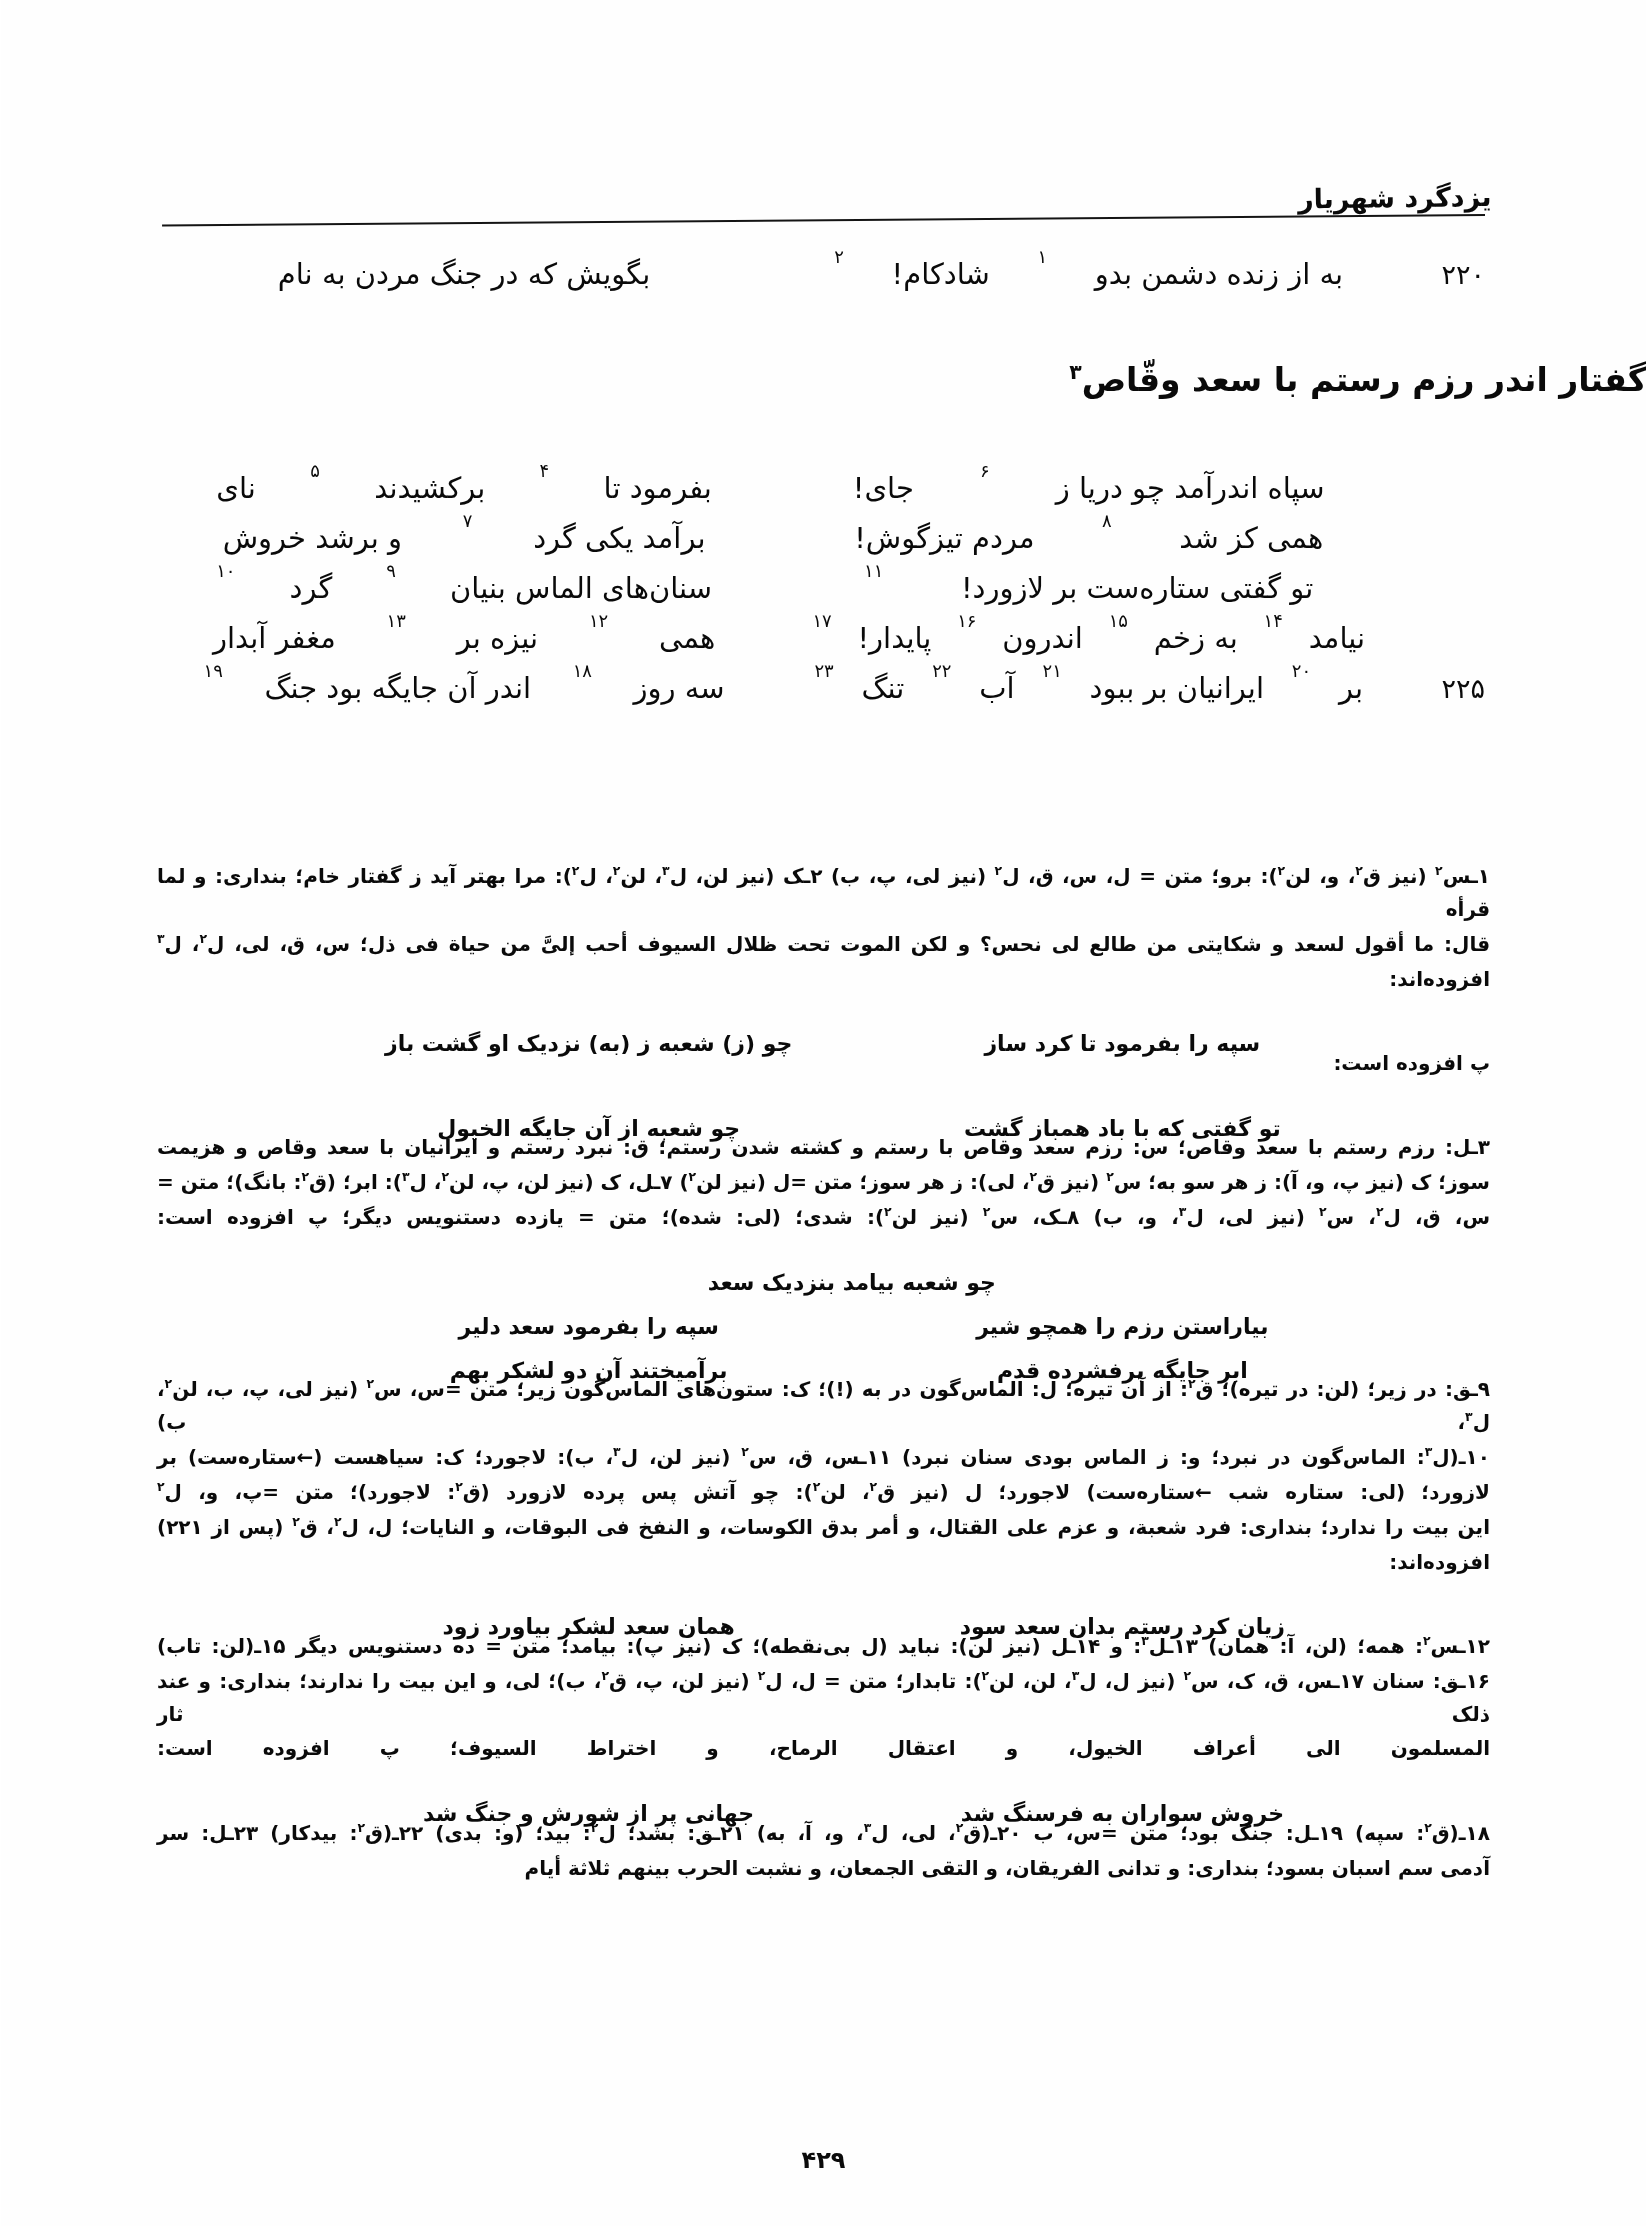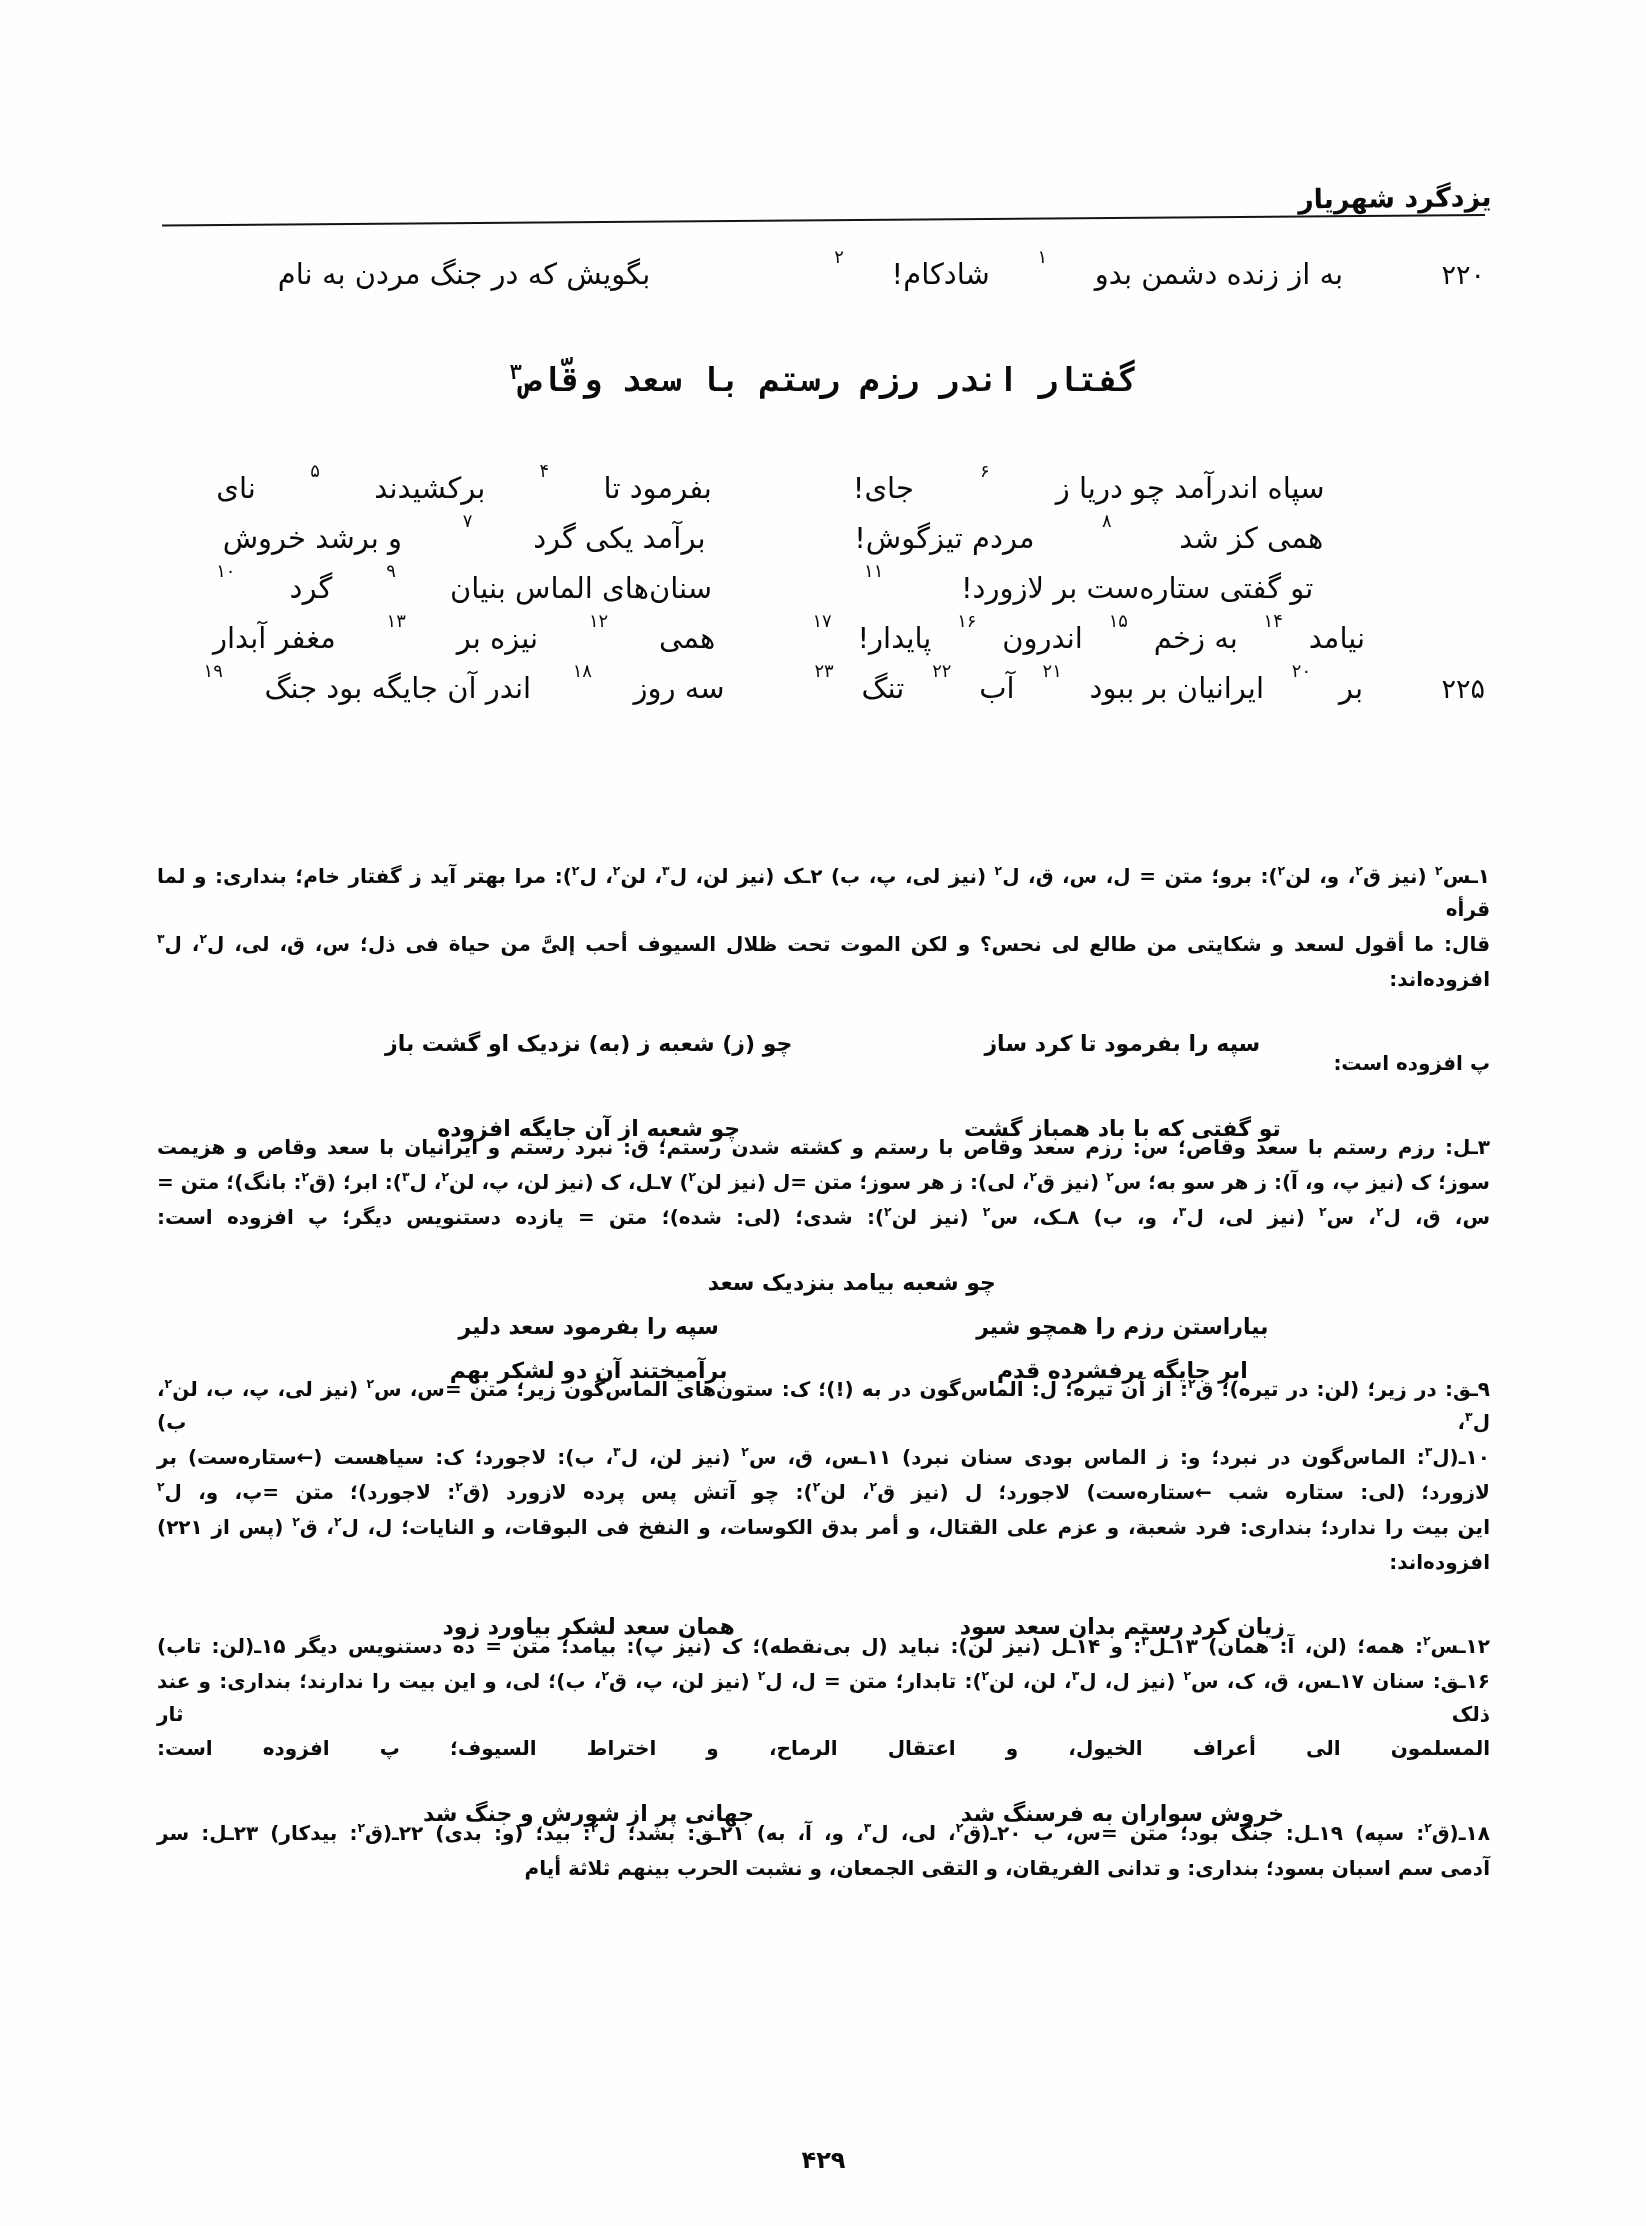"گفتار اندر رزم رستم با" .chapter { font-family: Liberation Mono, monospace -> none; text-align: center -> none }
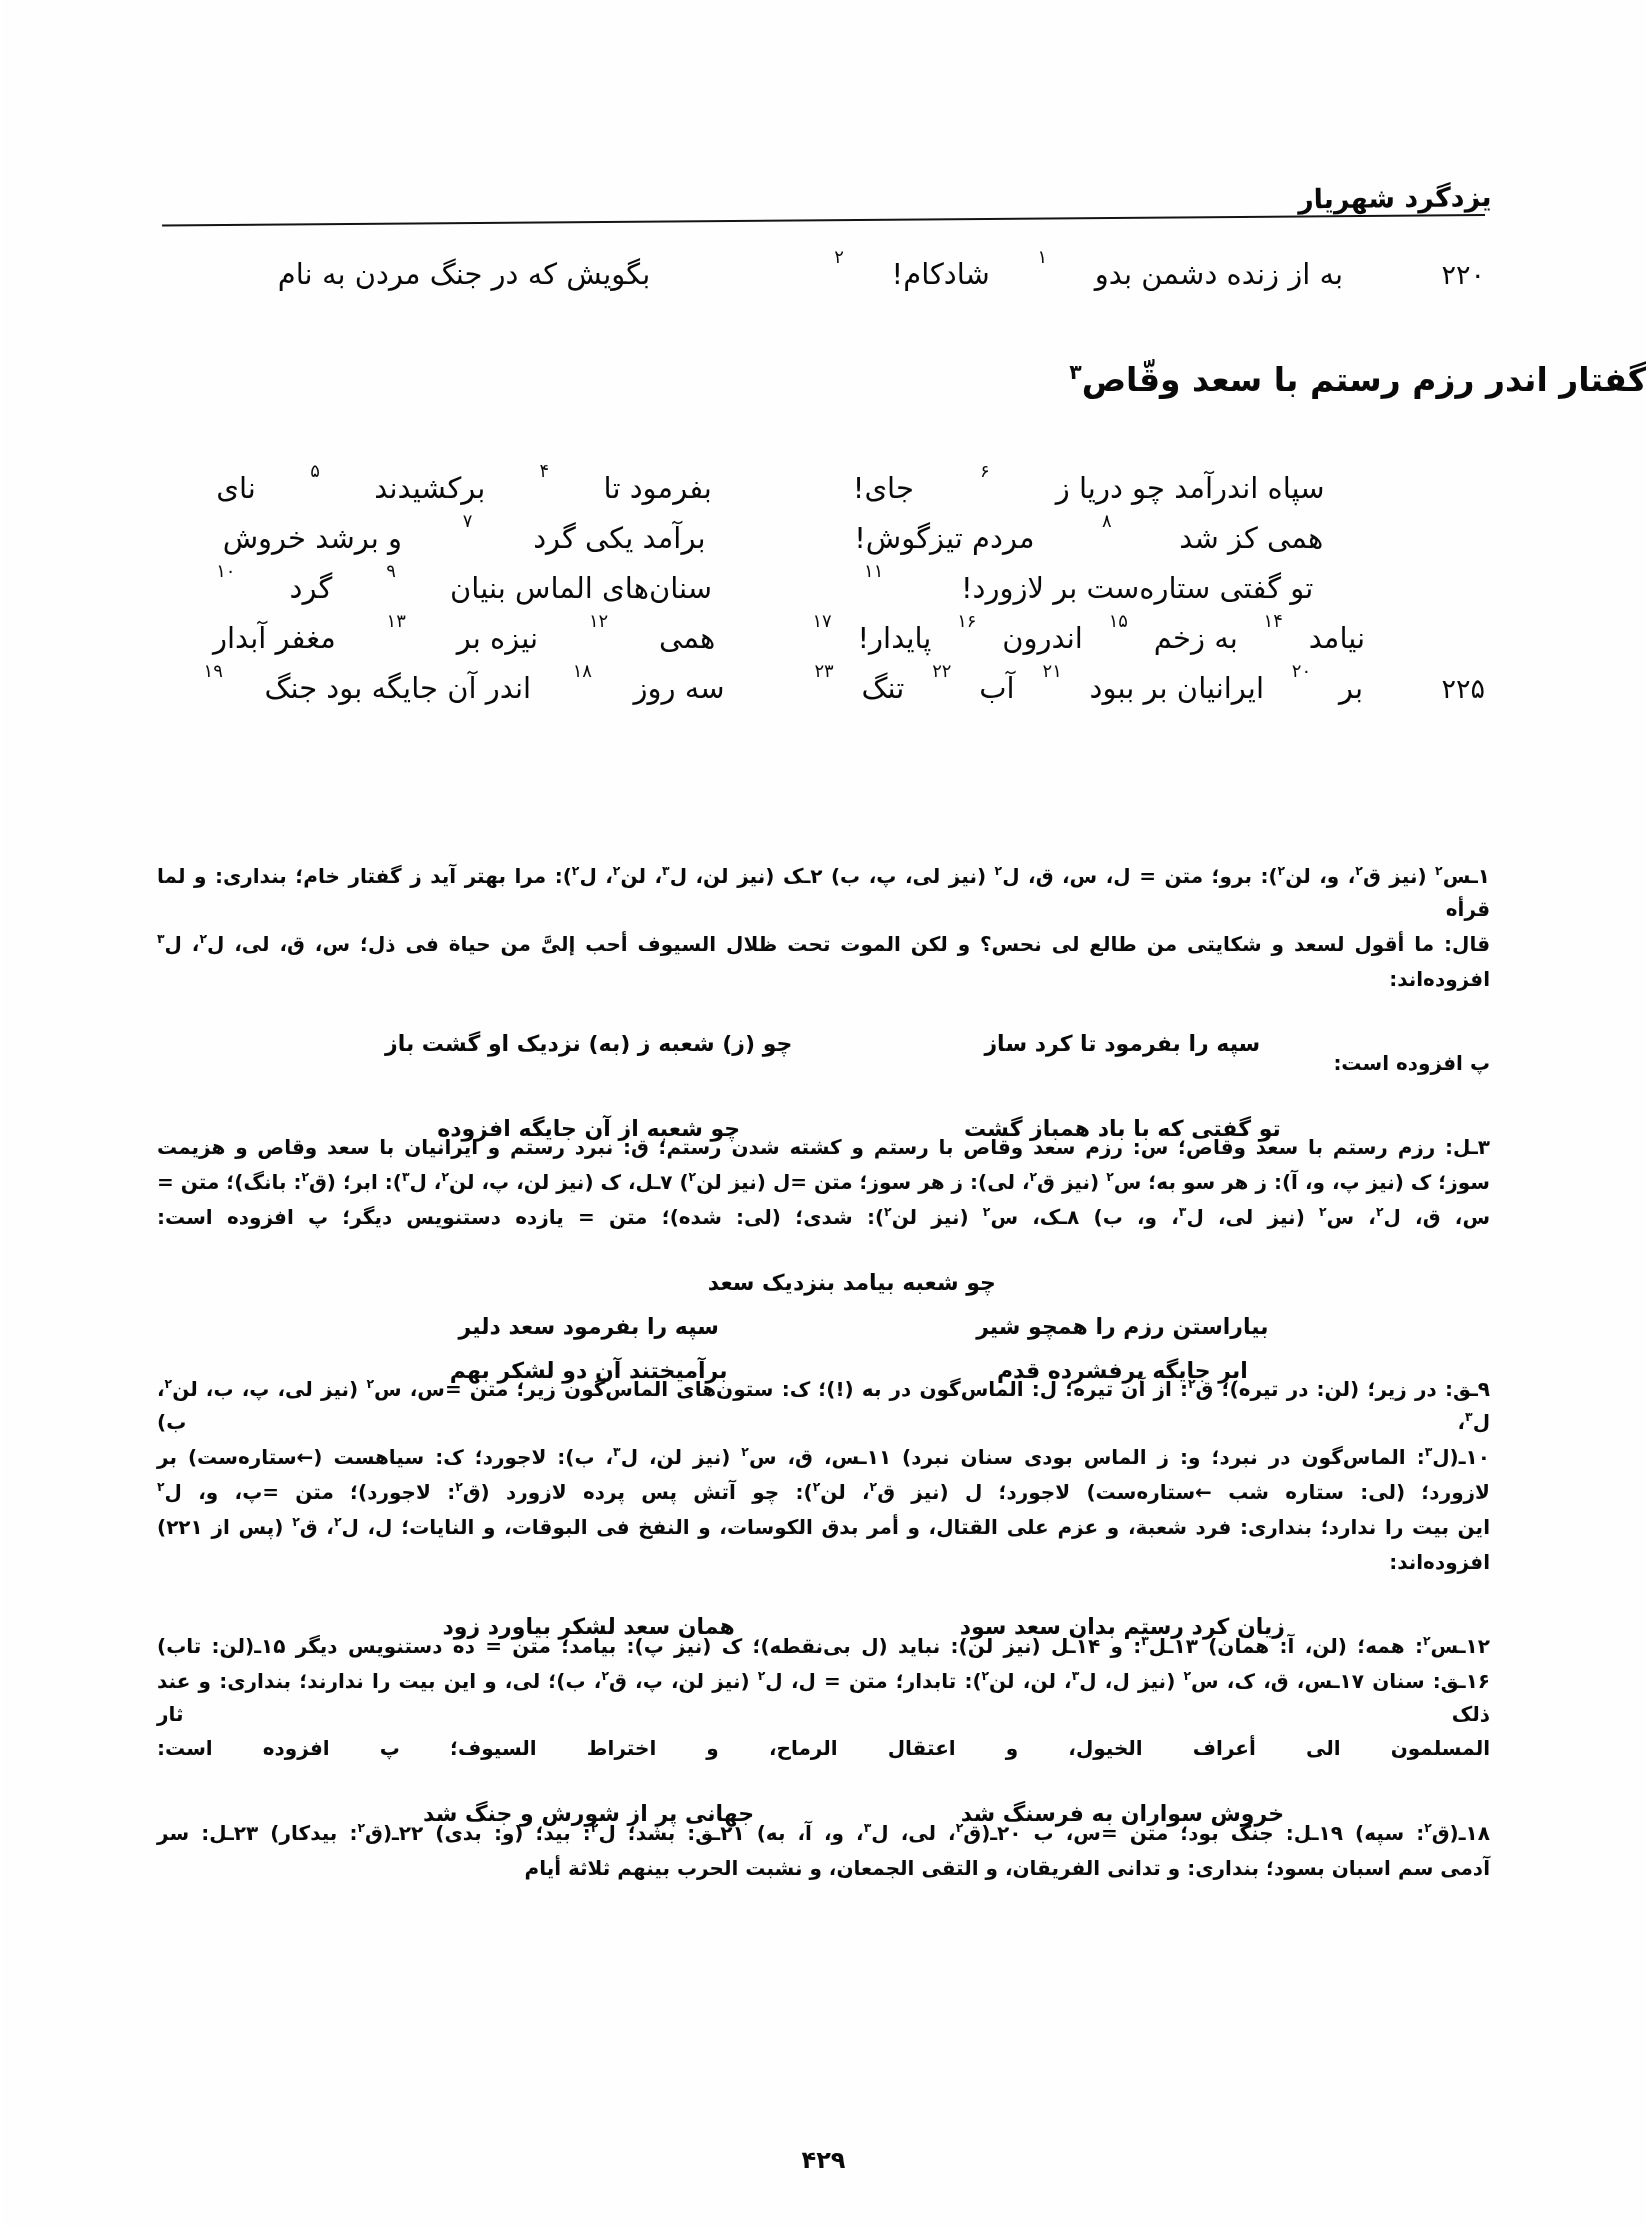"چو شعبه از آن جایگه" div.hemi { text: افزوده -> الخیول }
